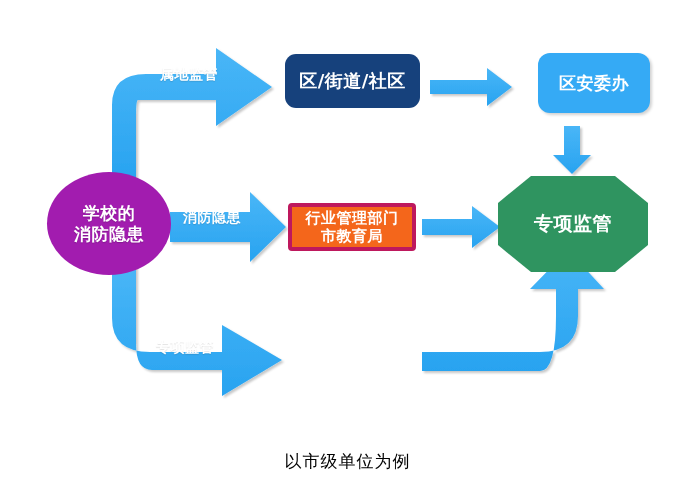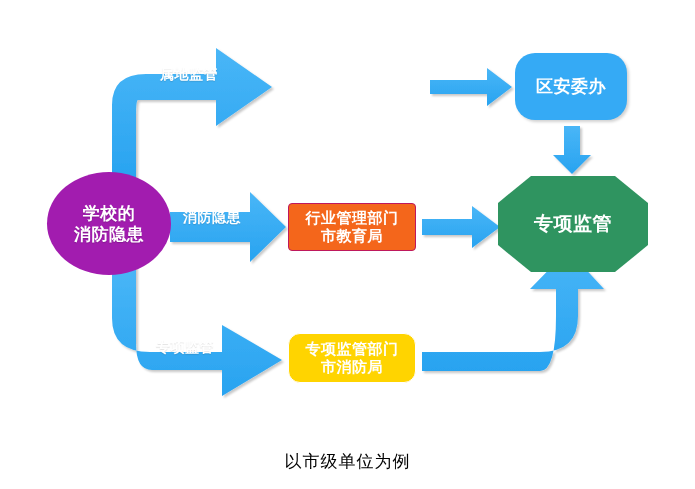"区/街道/社区" div.node { html: none -> <div>区/街道/社区</div> }
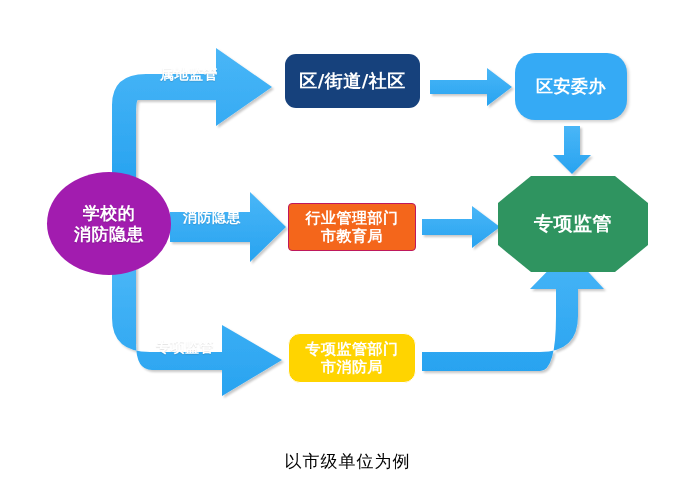"区安委办" #node-district-office { border-radius: 20px -> 12px; height: 67px -> 60px; left: 515px -> 538px }
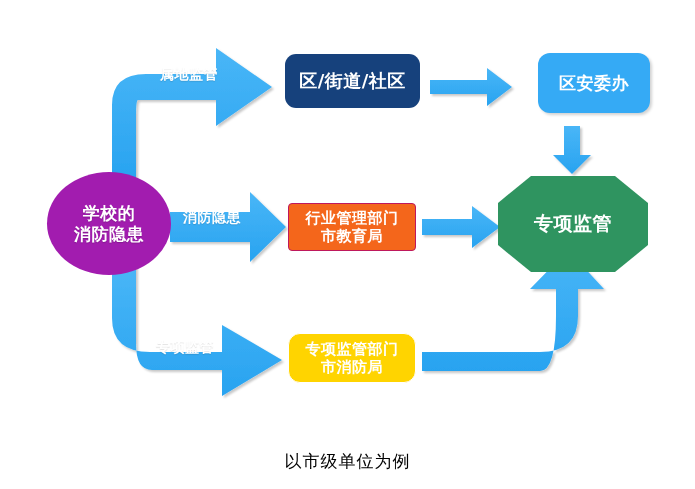"行业管理部门" #node-edu { border: 1px solid #be185d -> 4px solid #be185d }
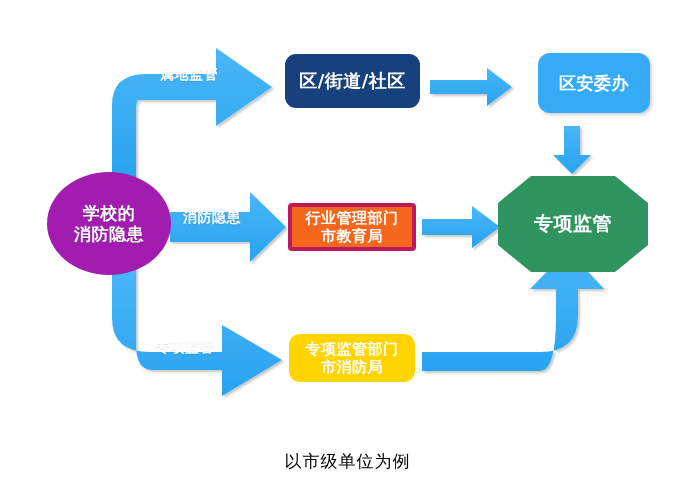"专项监管部门" div.node { html: <div>专项监管部门 市消防局</div> -> none }
